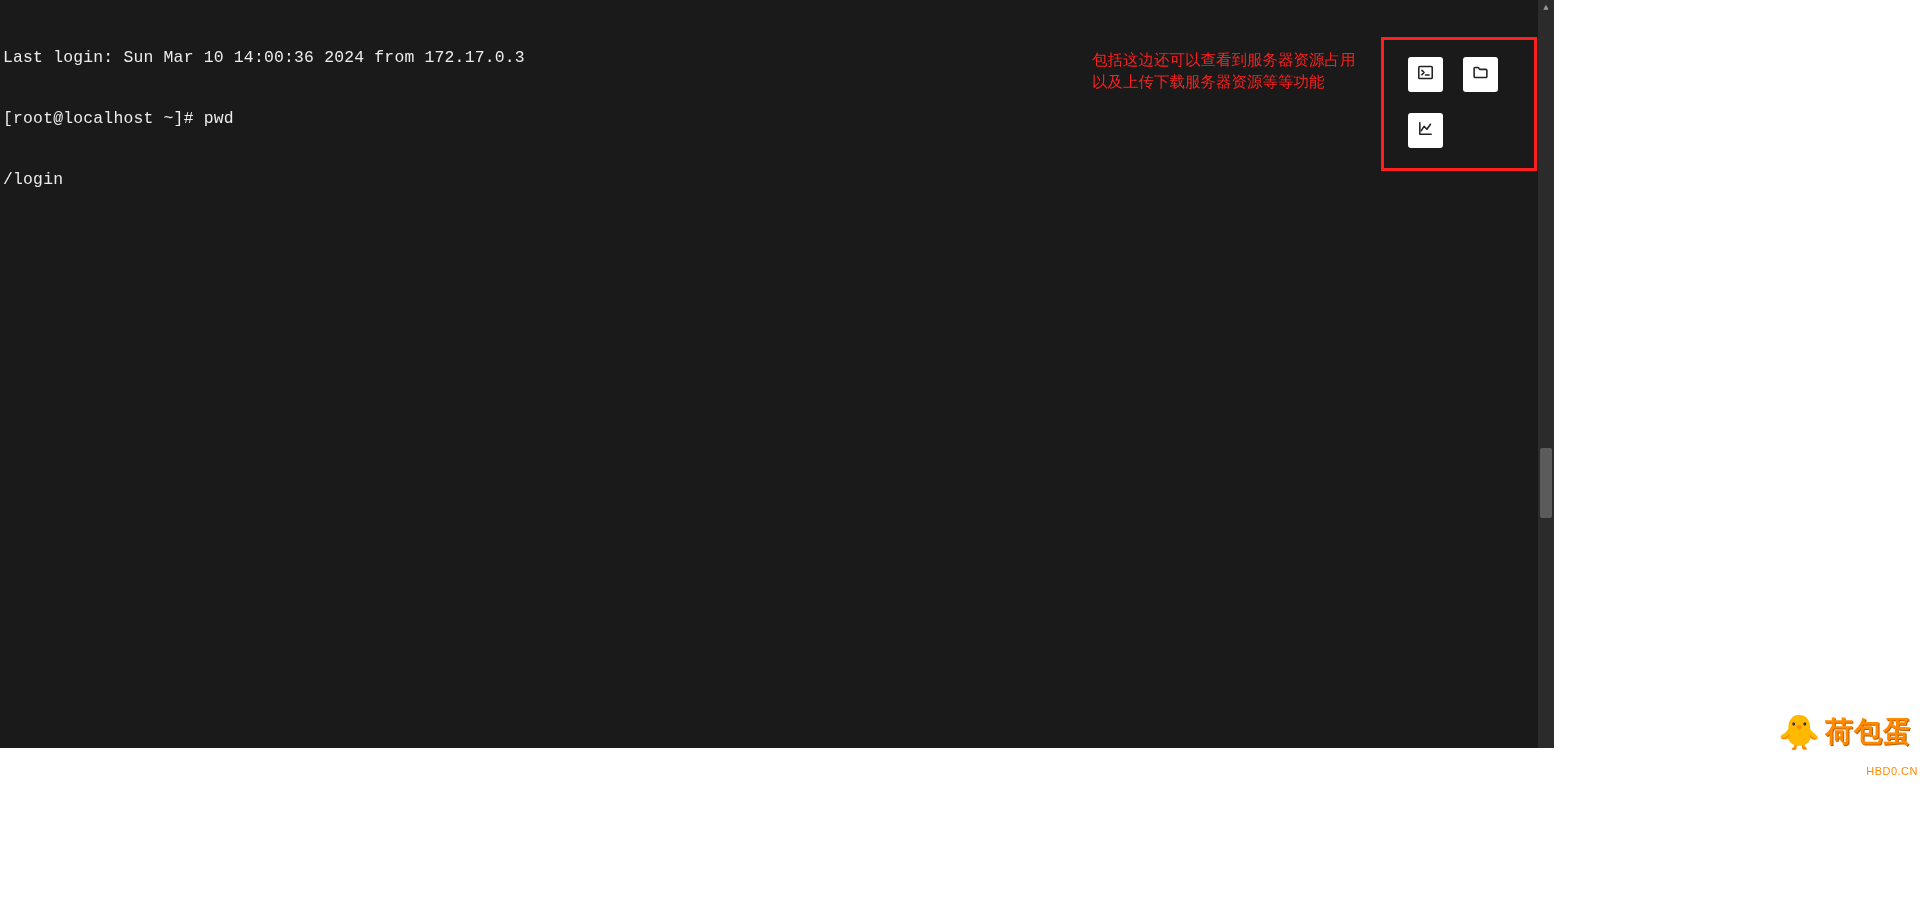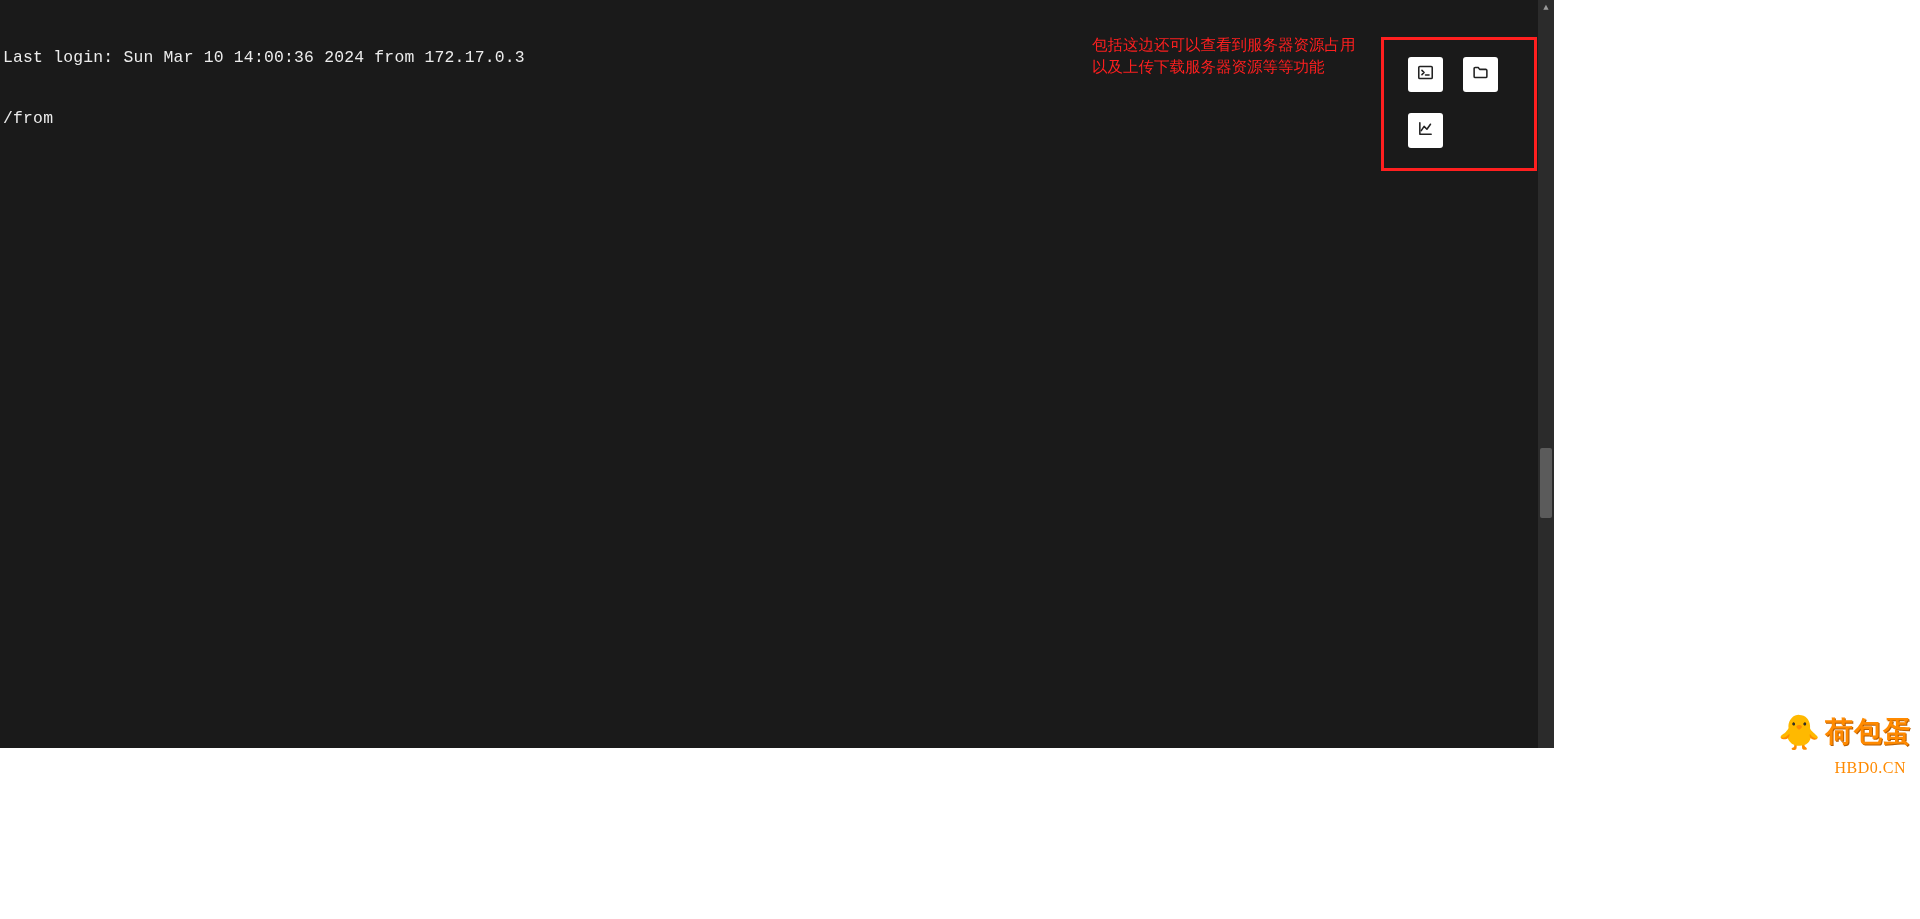"包括这边还可以查看到服务器资源占用" .annotation-text { font-family: Liberation Mono, monospace -> Liberation Serif, serif; top: 35px -> 49px }
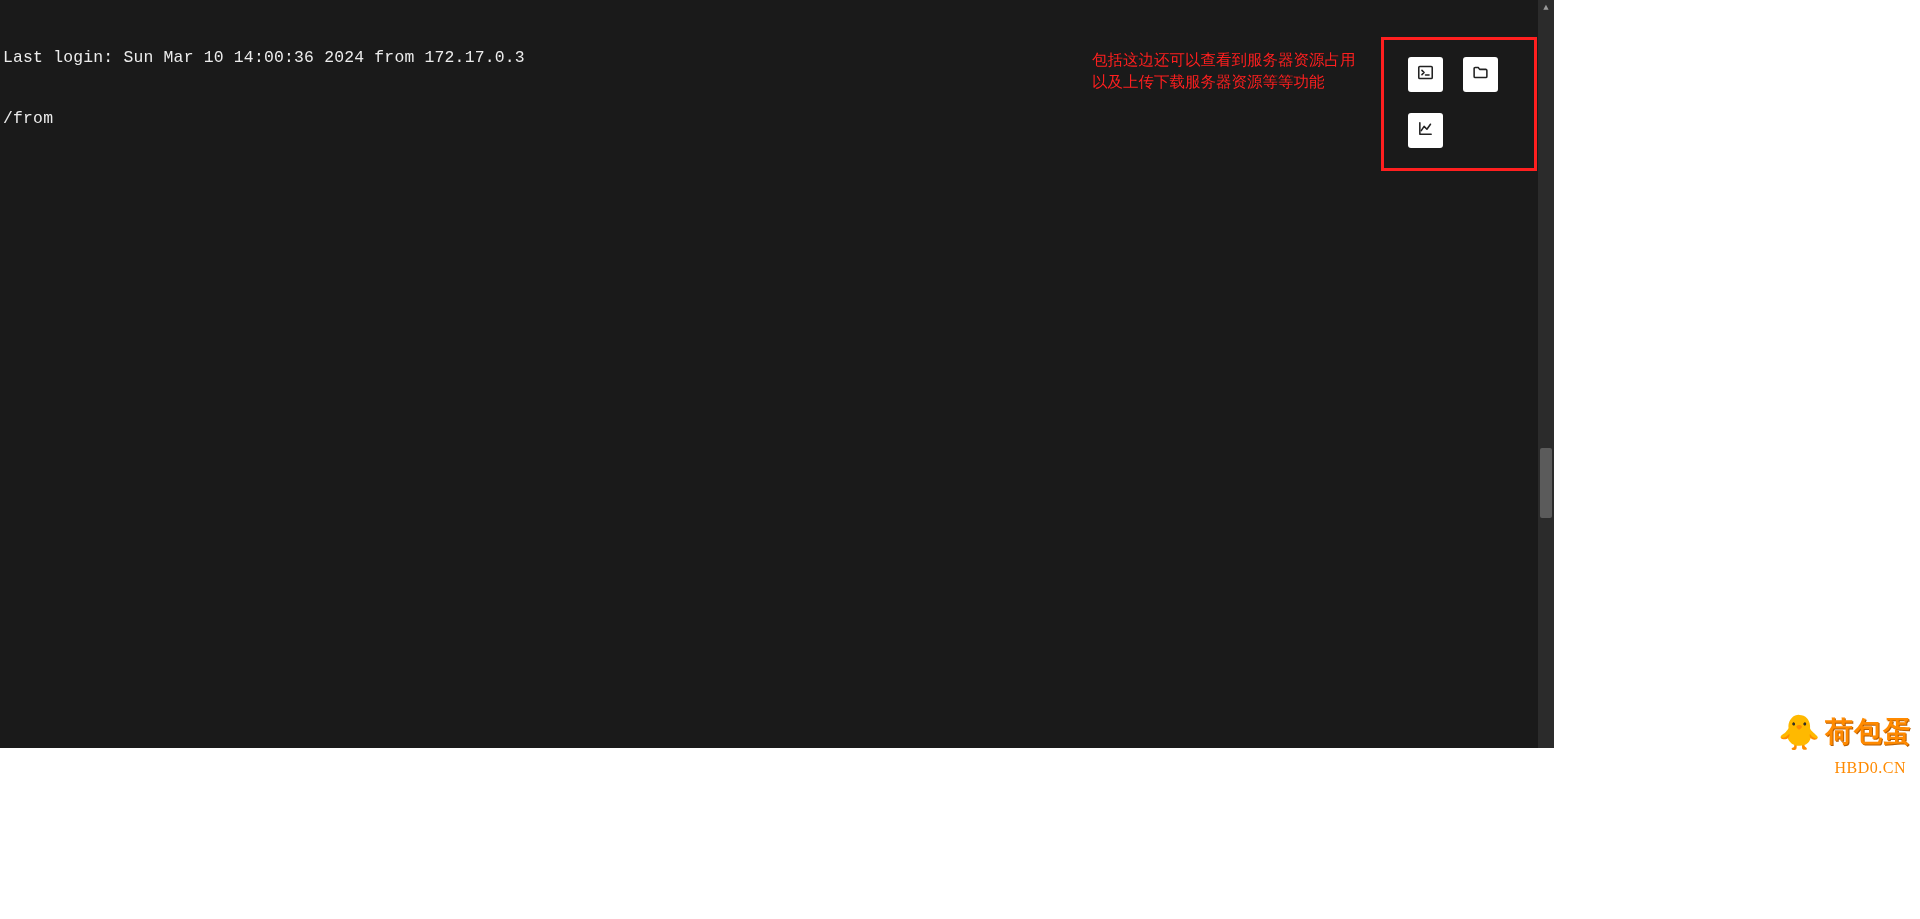"[root@localhost ~]# pwd" span.line { html: none -> <span>[root@localhost ~]# pwd</span> }
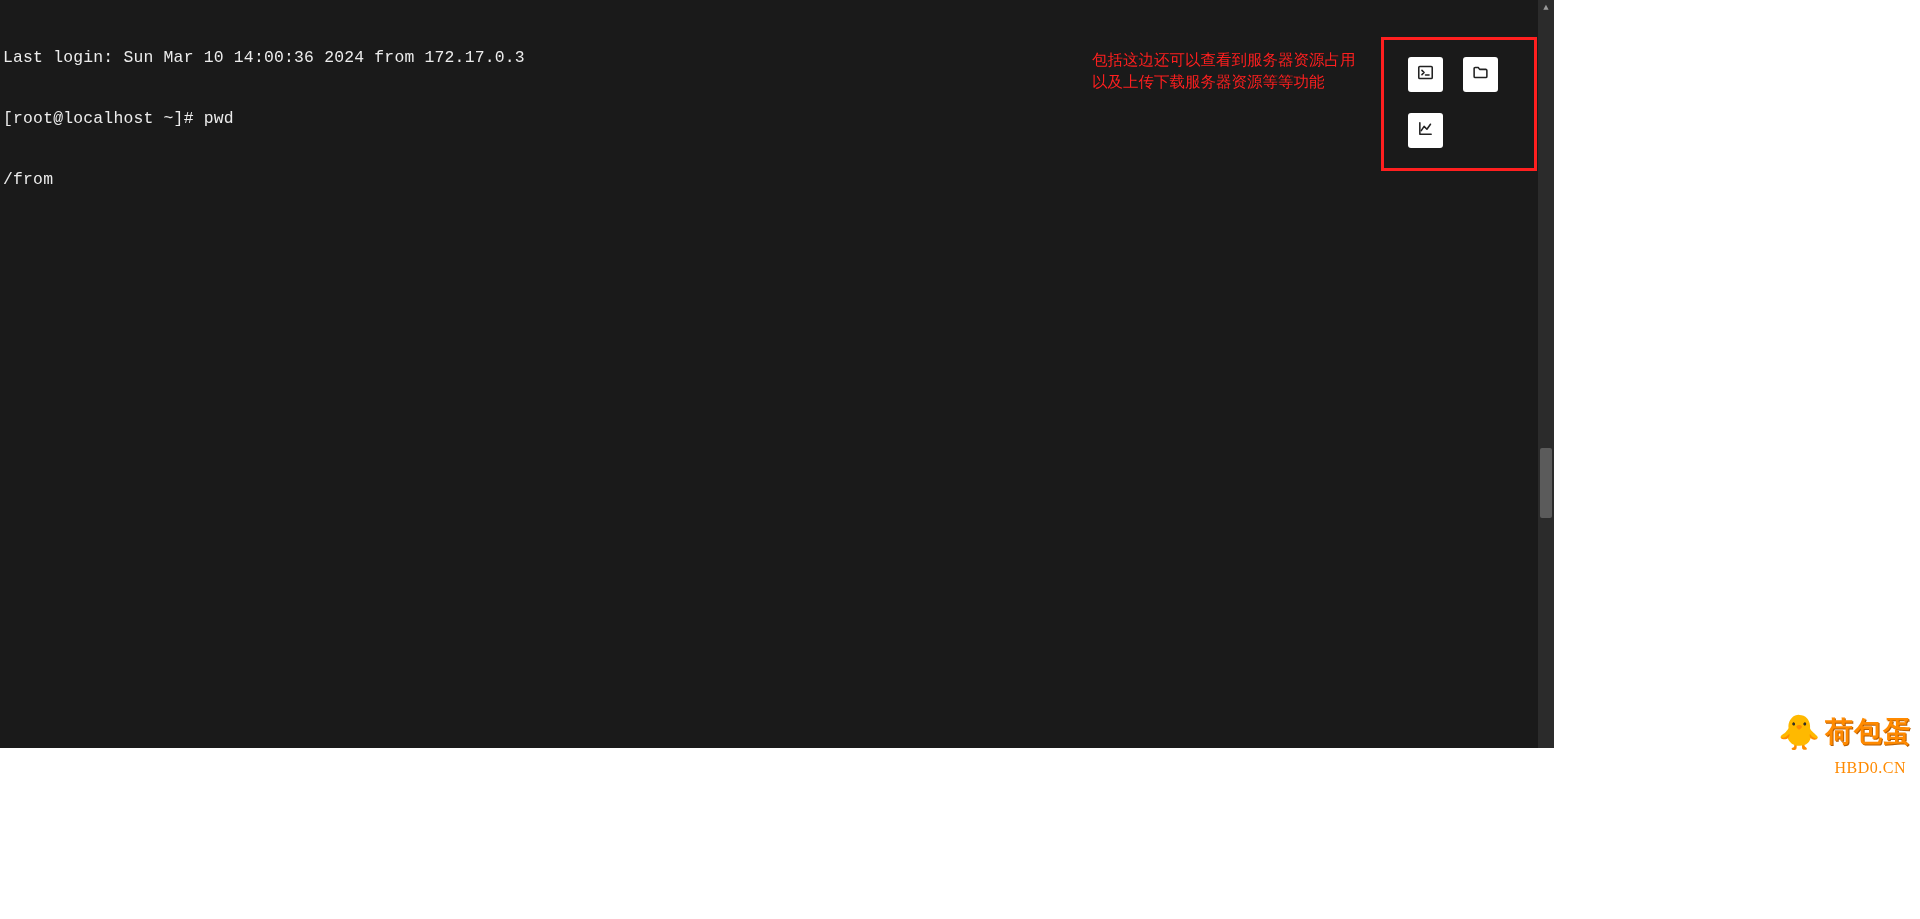"/from" span.line { text: /from -> /login }
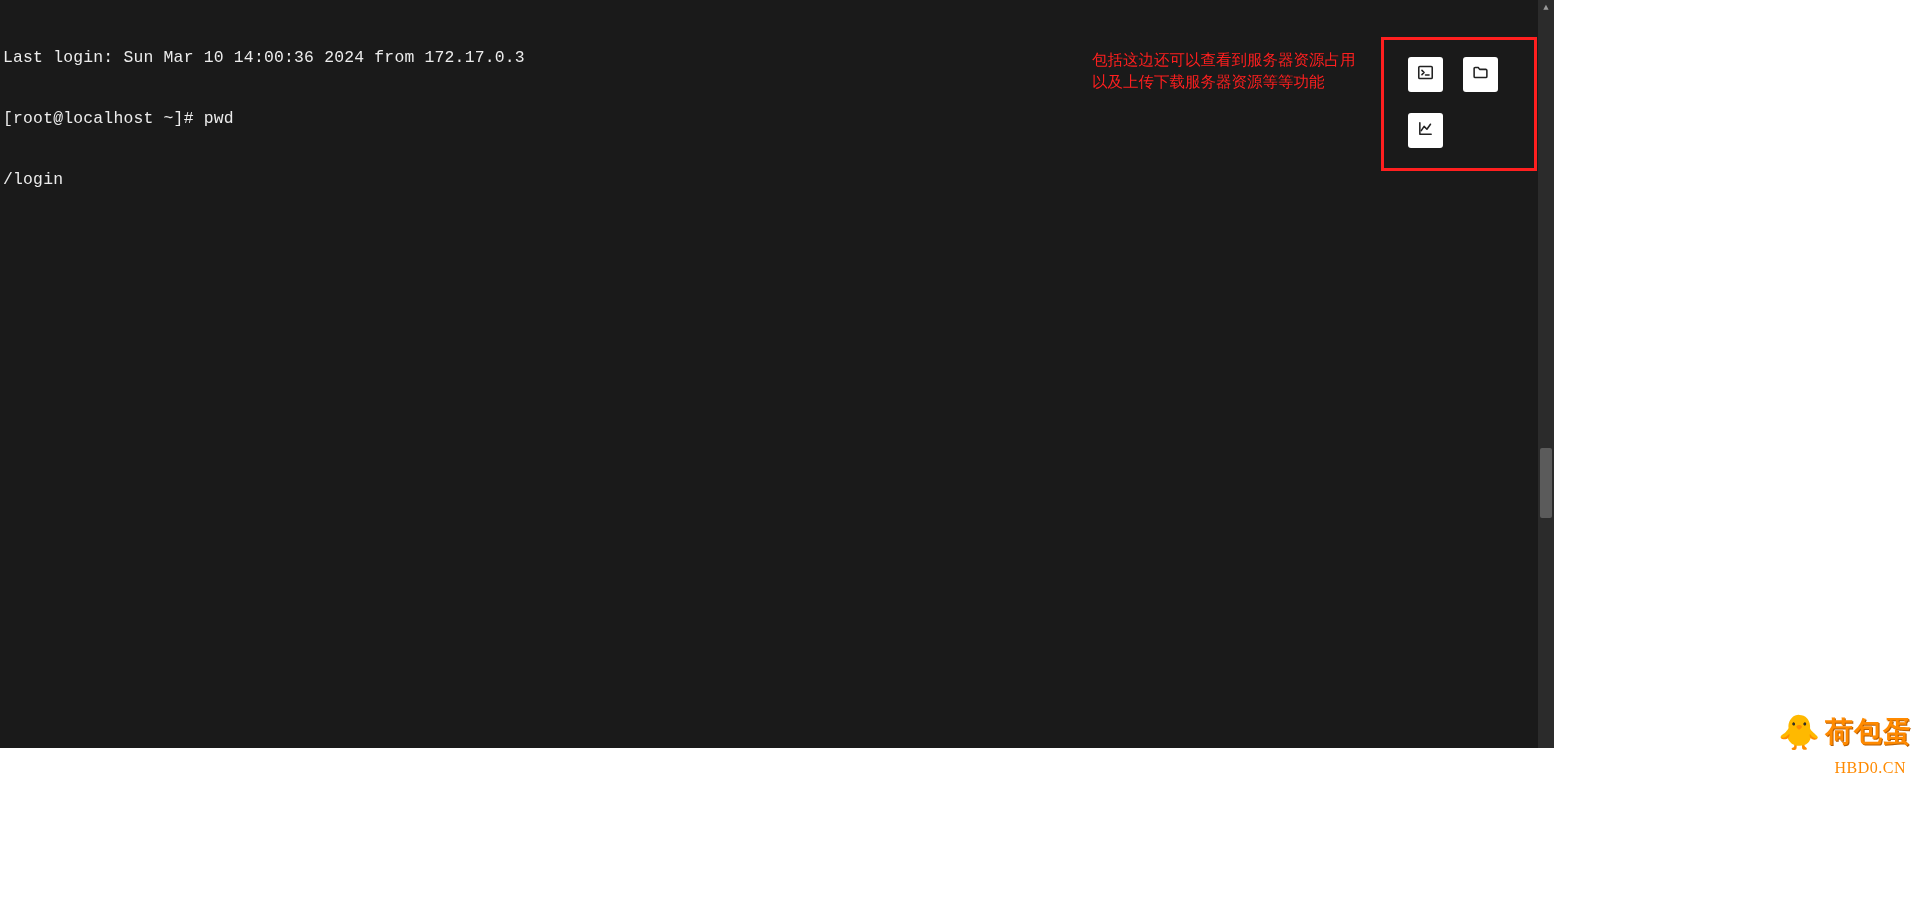"HBD0.CN" .wm-sub { font-family: Liberation Serif, serif -> Liberation Sans, sans-serif; font-size: 16px -> 11px; right: 14px -> 2px }
